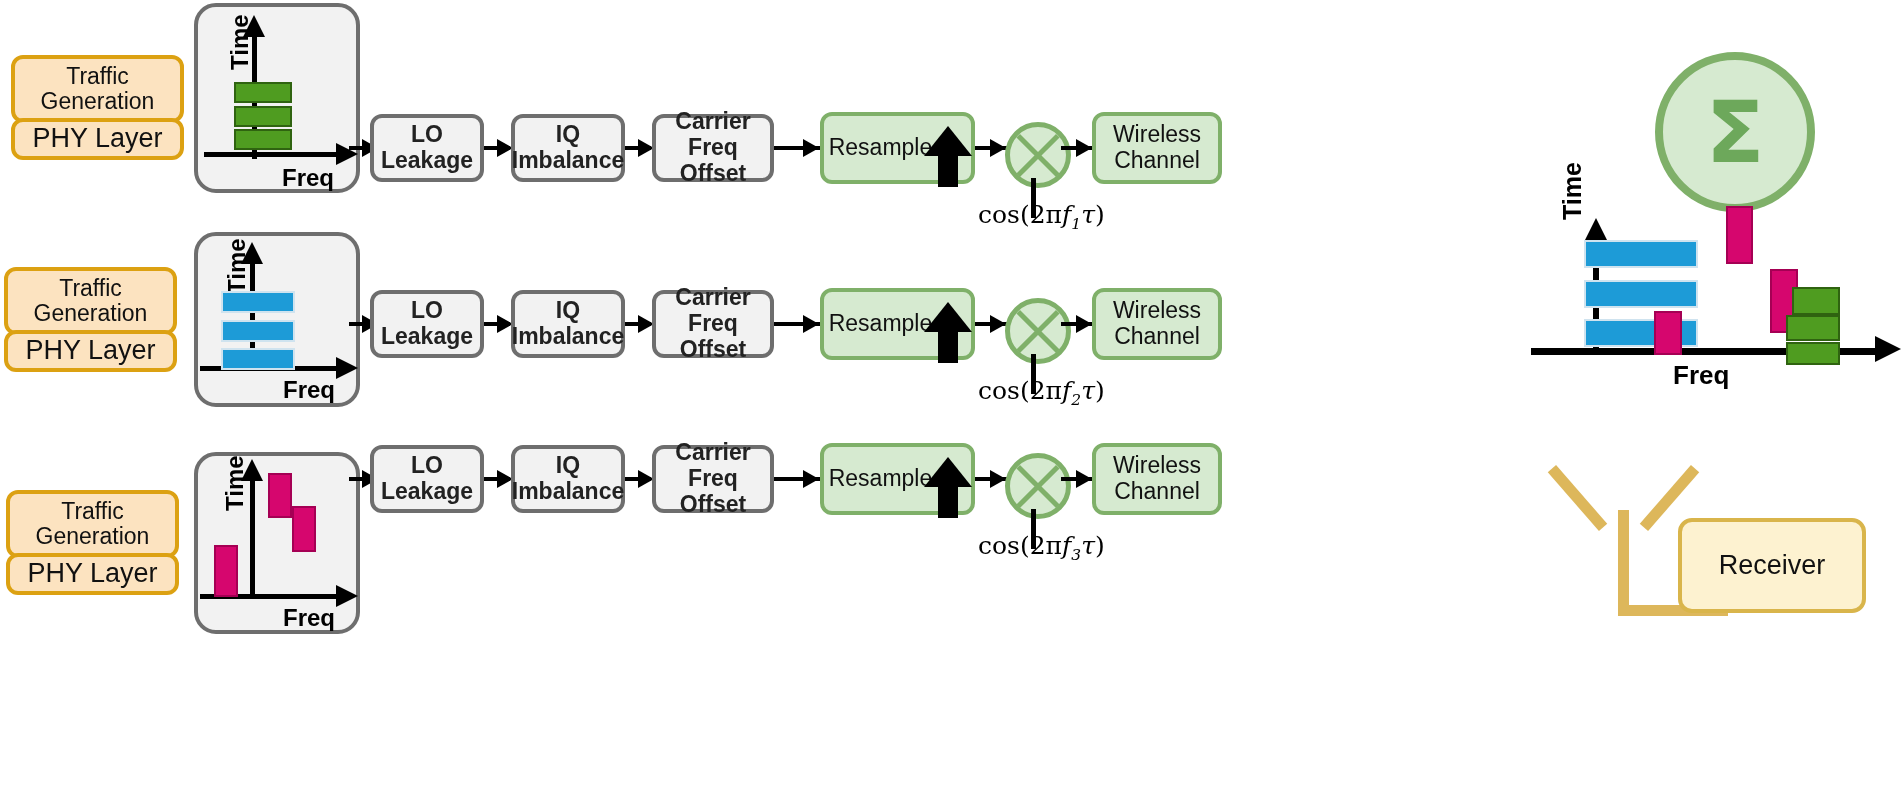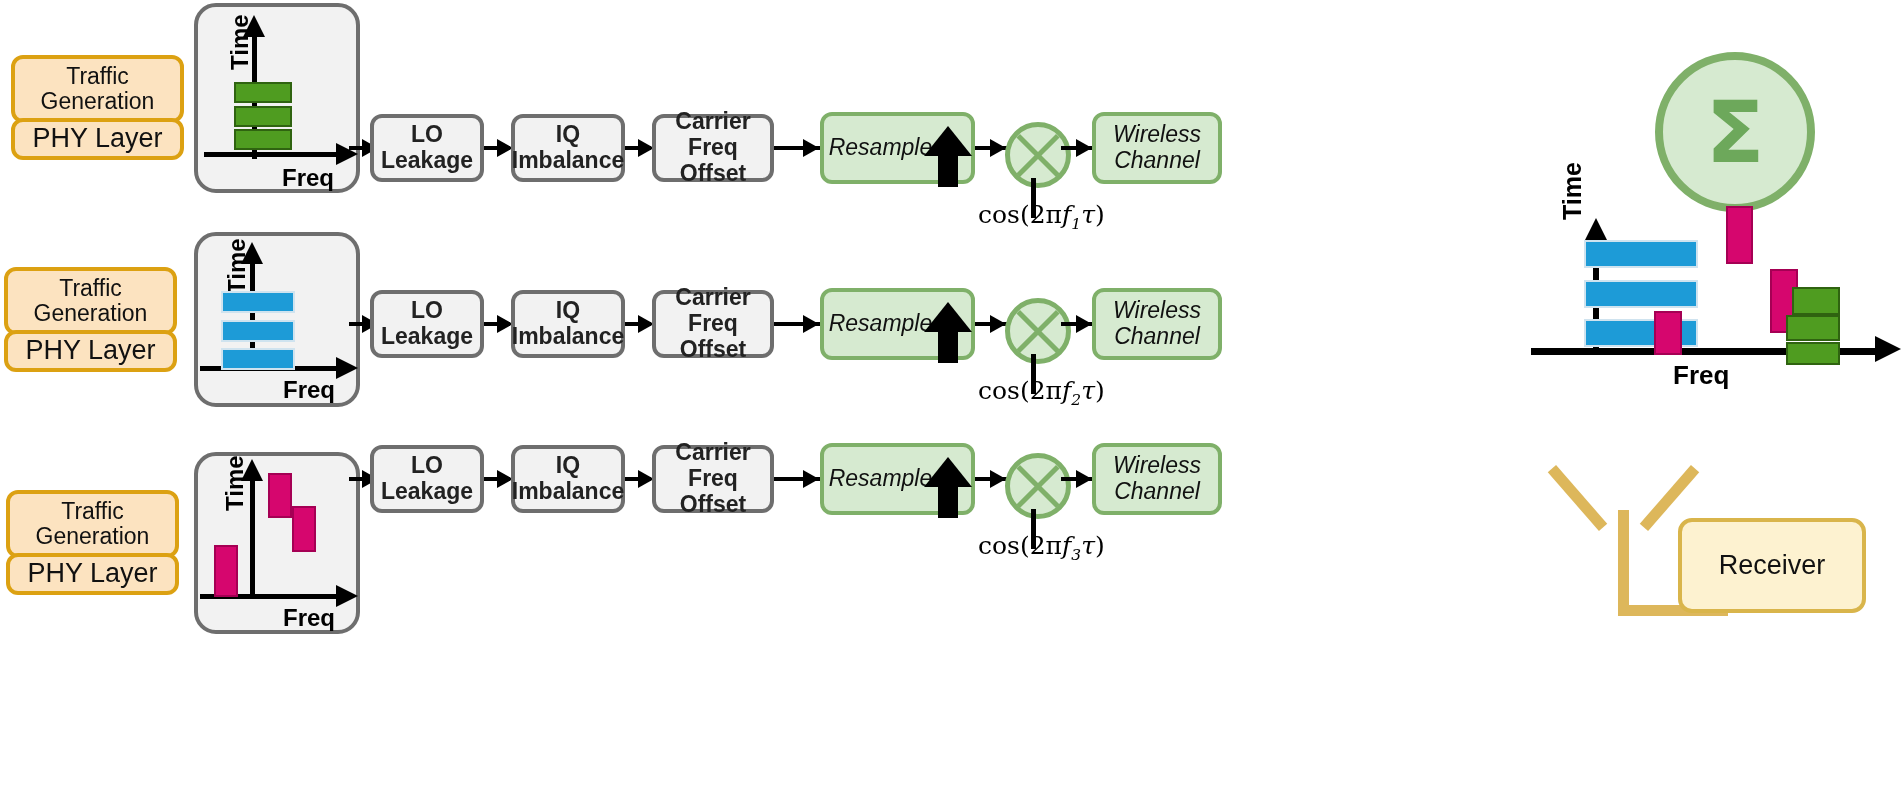"Resample" .chain-box-green { font-style: italic -> none }
